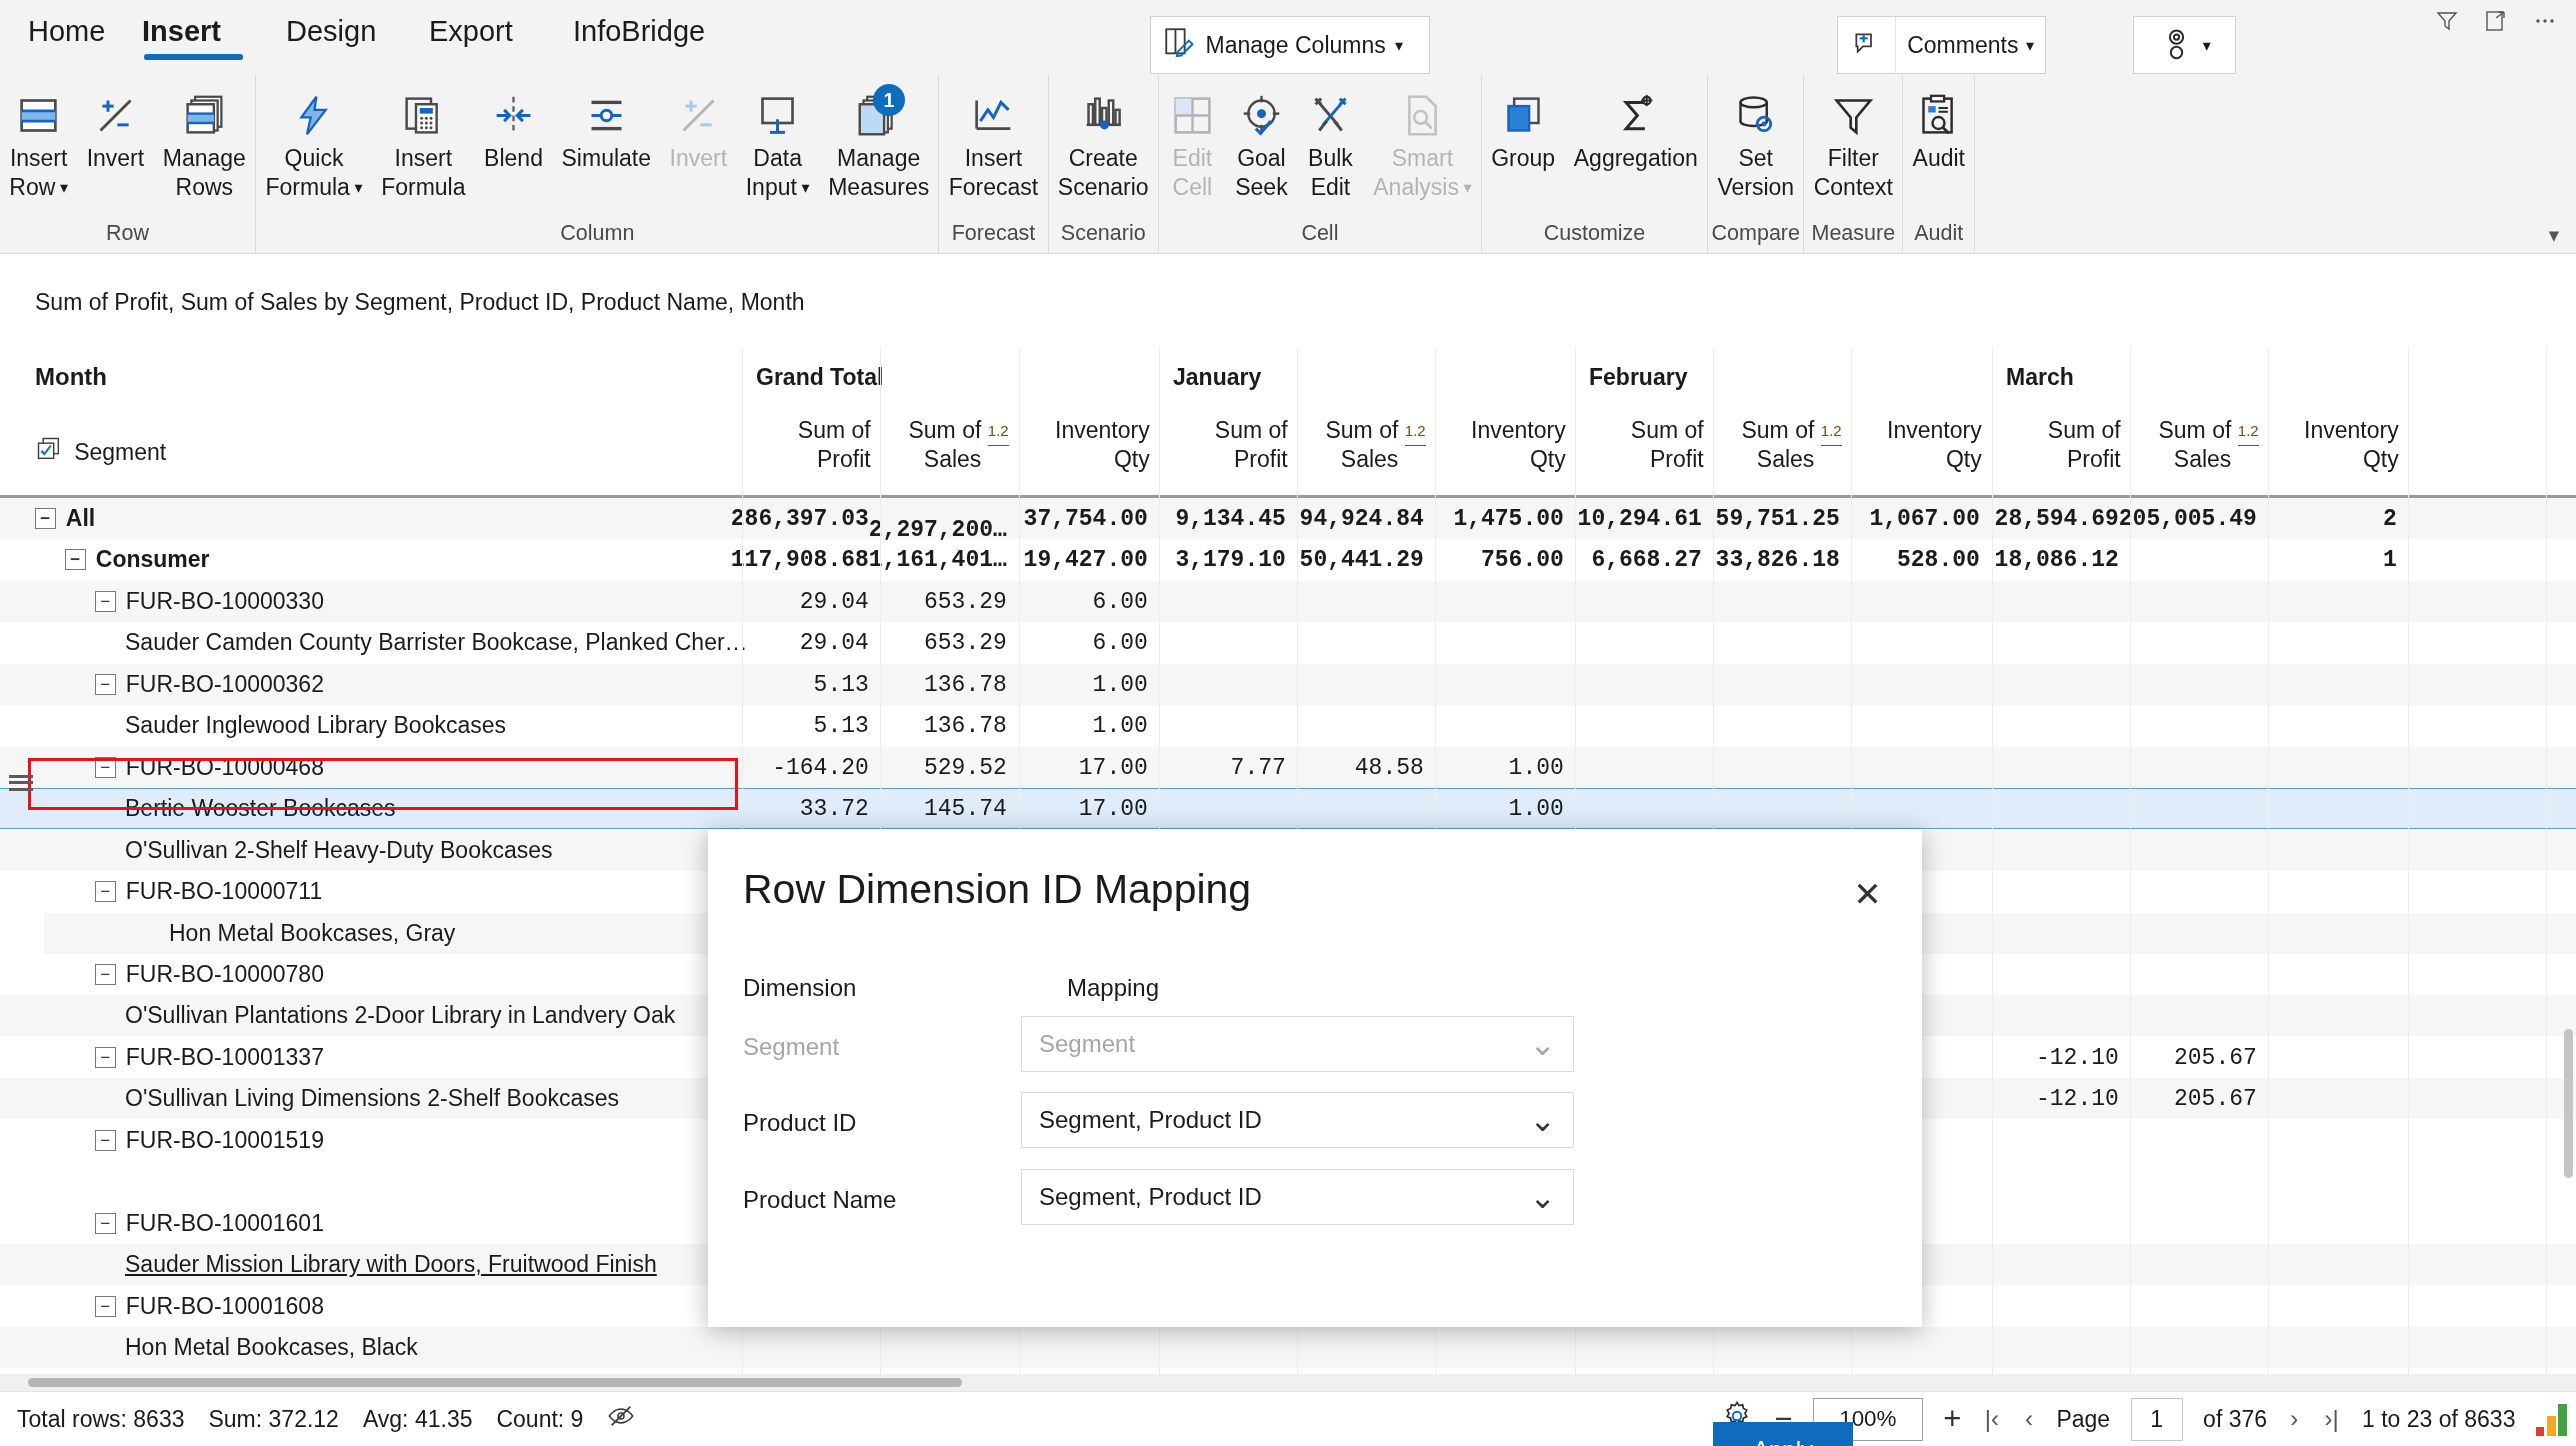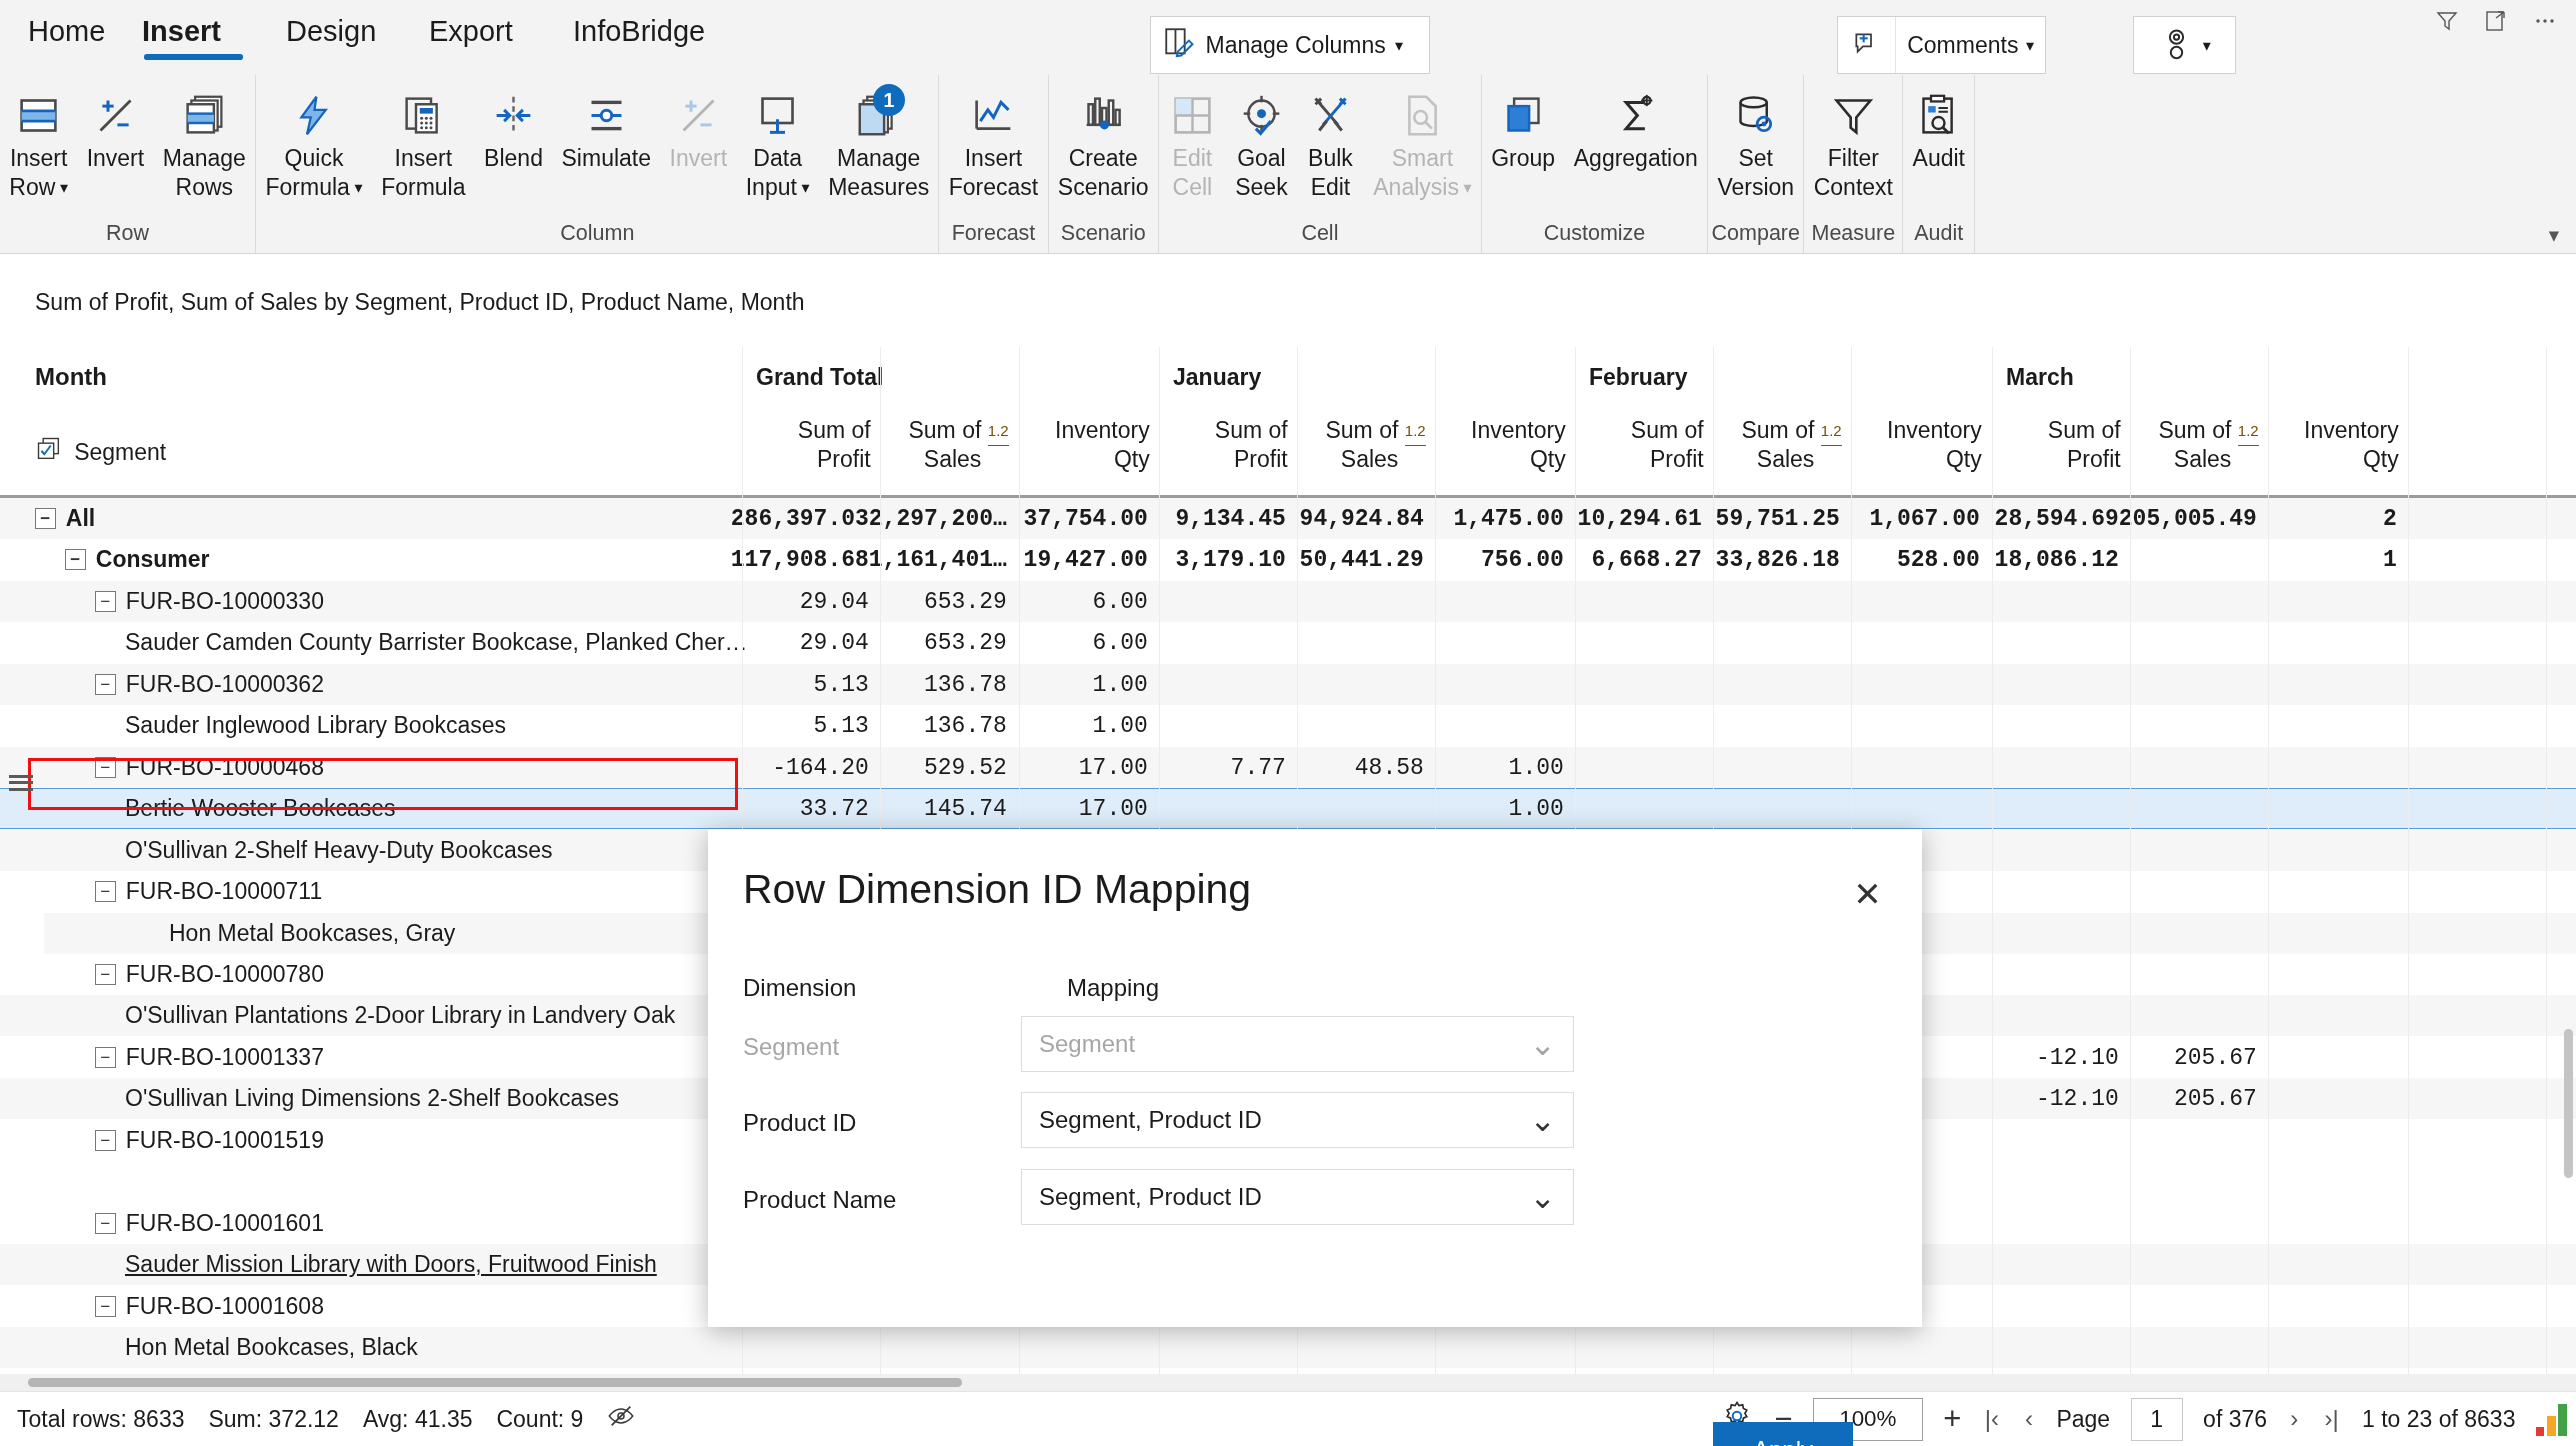"2,297,200…" div.num { margin-top: none -> 11px }
